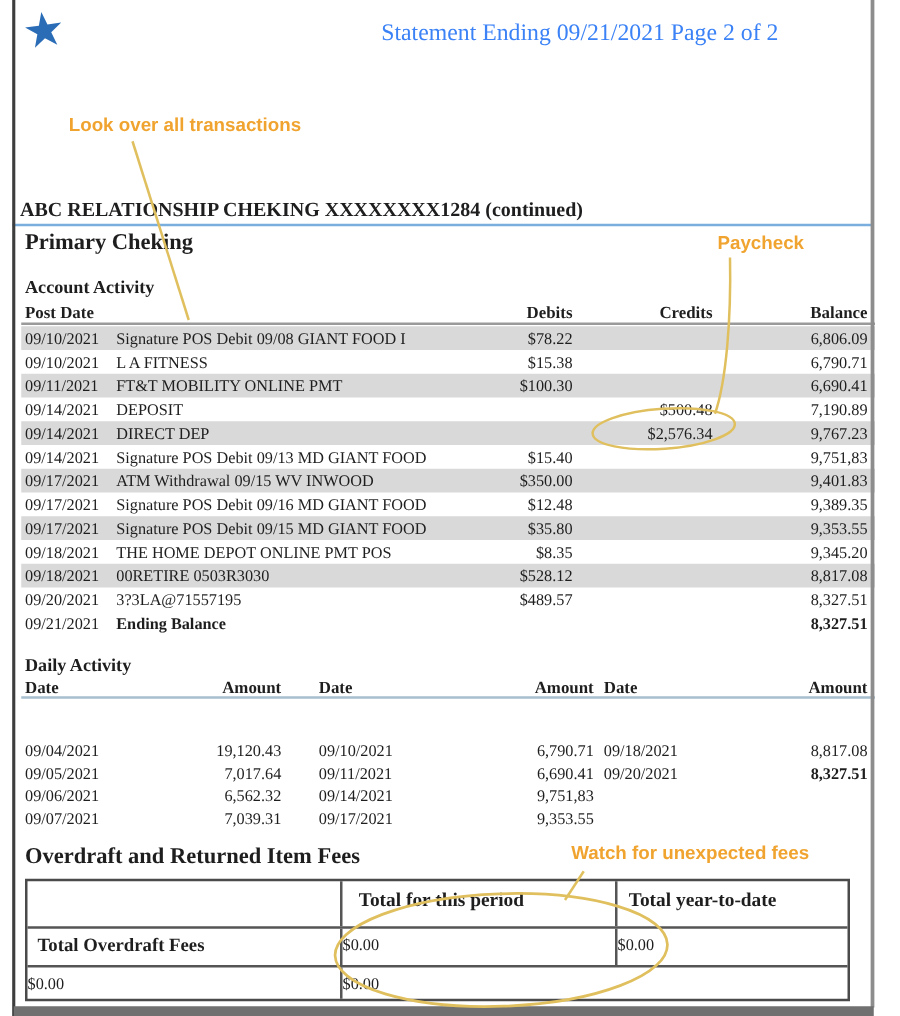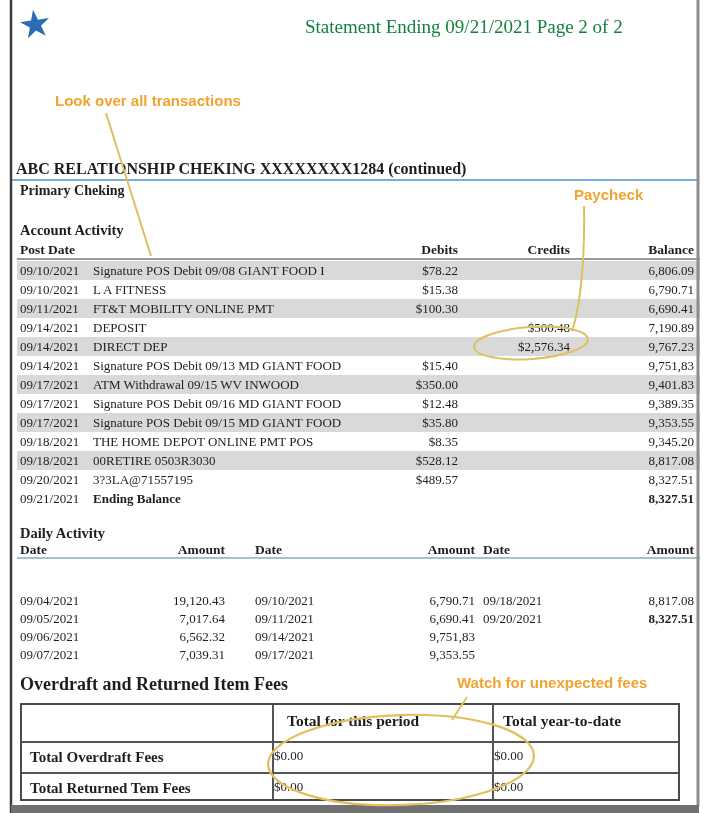"Statement Ending 09/21/2021 Page 2" .stmt-line { color: #15803d -> #3b82f6 }
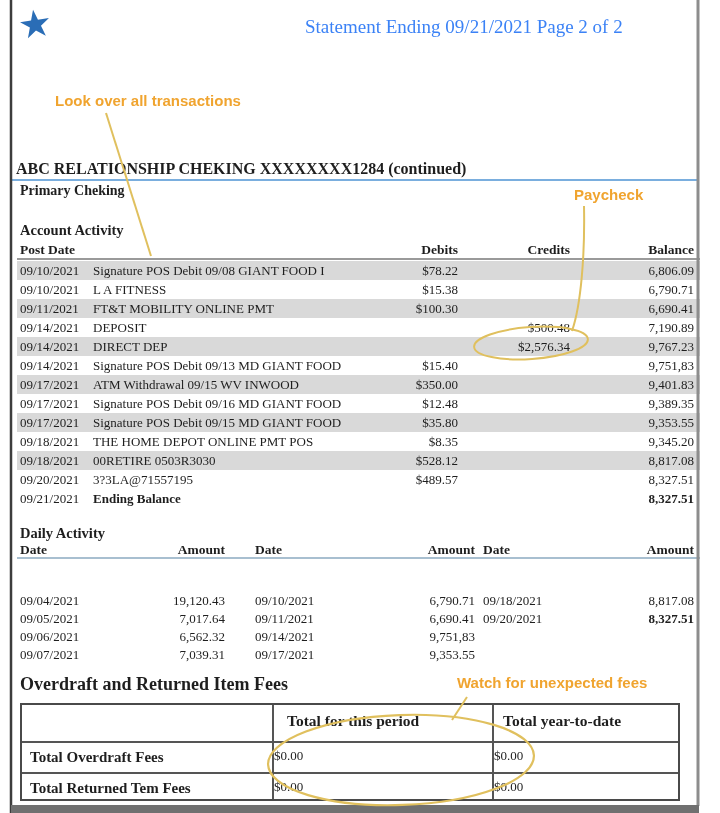"Primary Cheking" .acct-sub { font-size: 14px -> 18px }
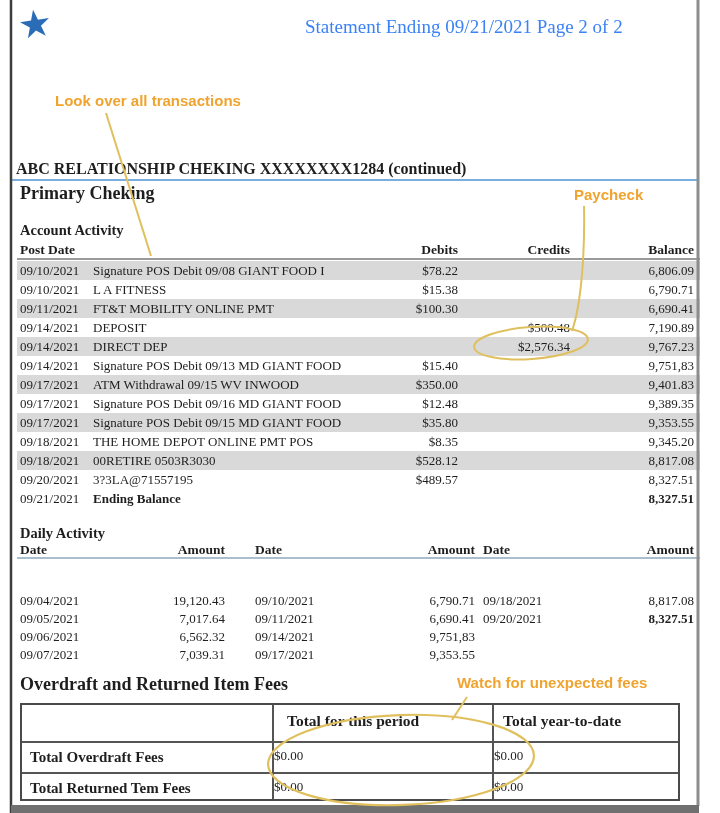"Total Returned Tem Fees" div.fees-cell { html: <div>Total Returned Tem Fees</div> -> none }
